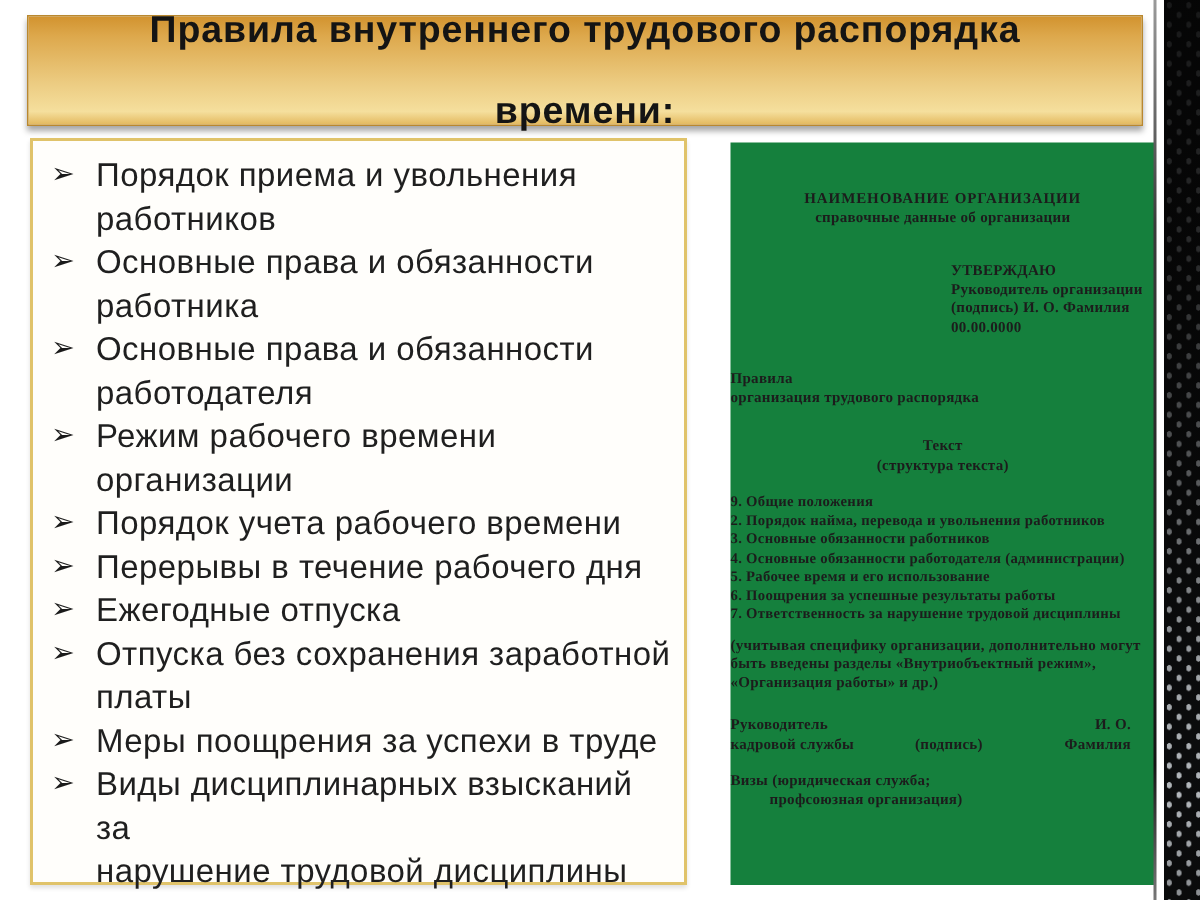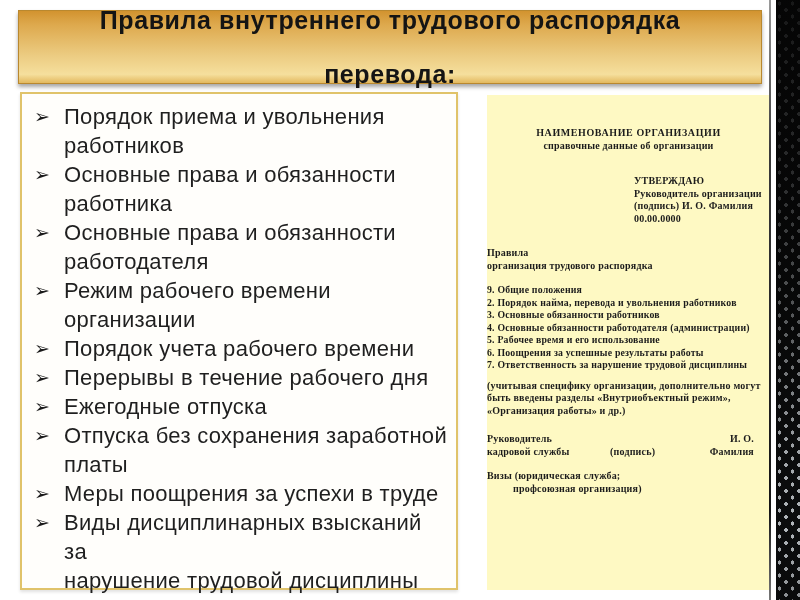"перевода:" div.t-line { text: перевода -> времени }
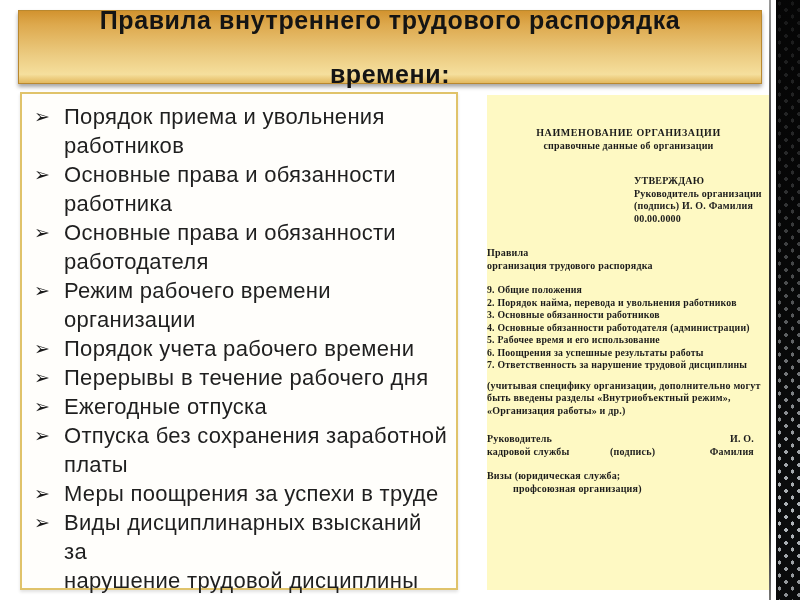"НАИМЕНОВАНИЕ ОРГАНИЗАЦИИ" .doc { background: #fef9c3 -> #15803d }
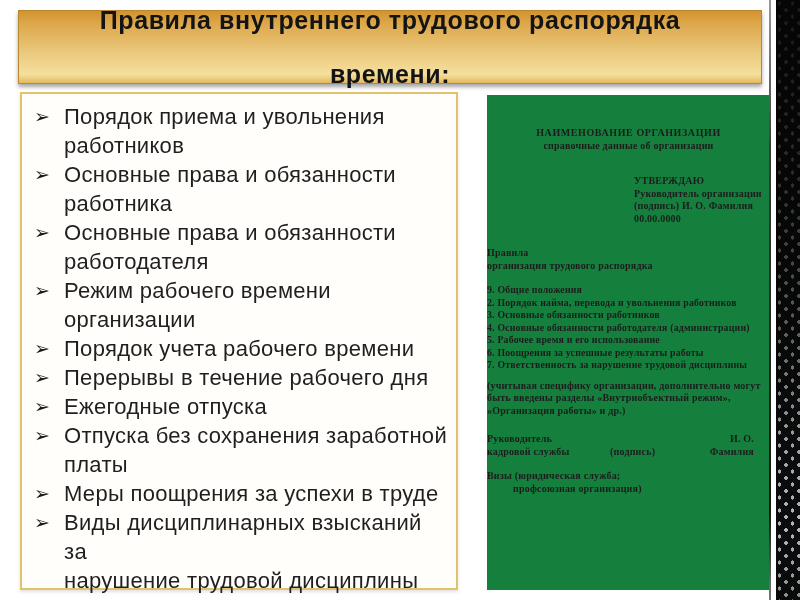"Текст" div.doc-textheading { html: none -> <div> <div>Текст</div> <div>(структура текста)</div> </div> }
